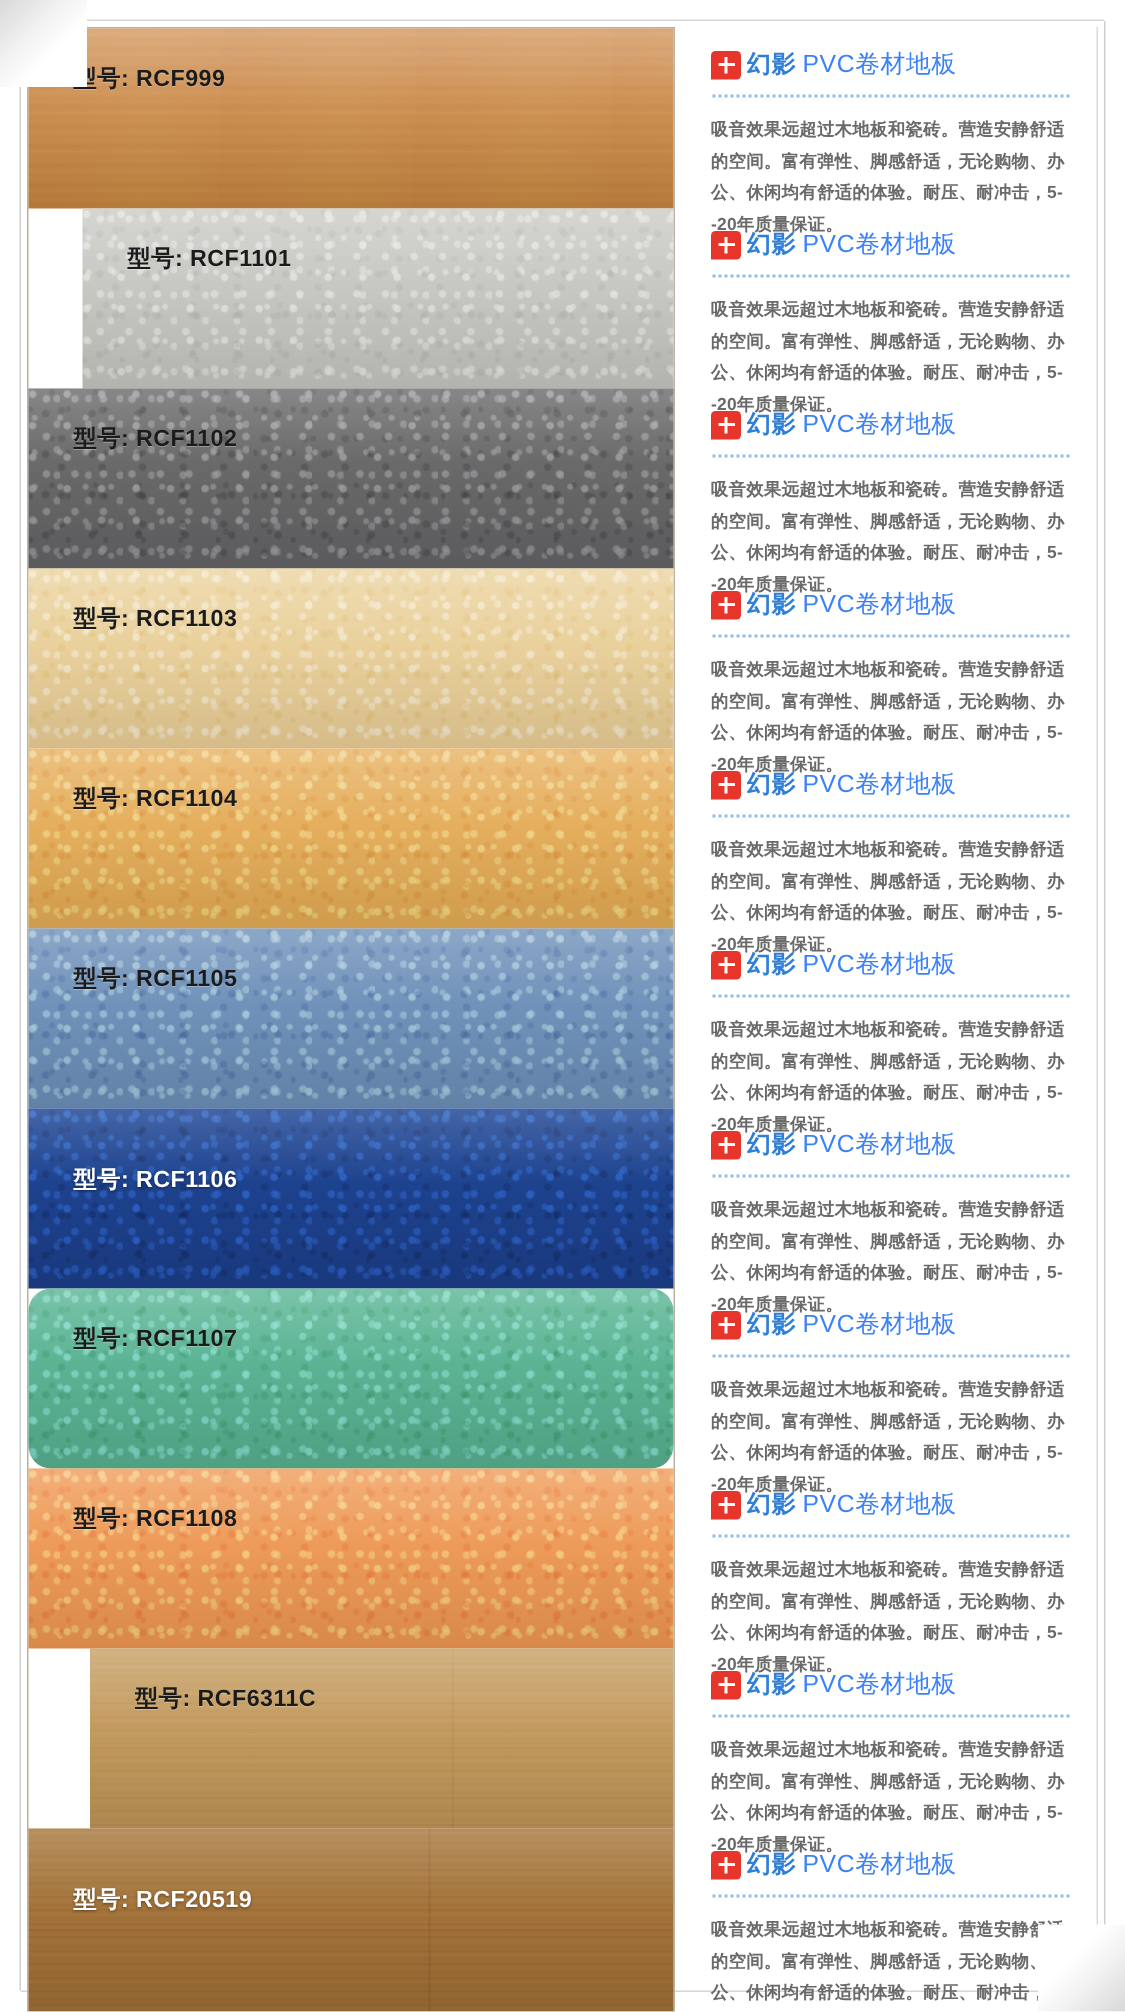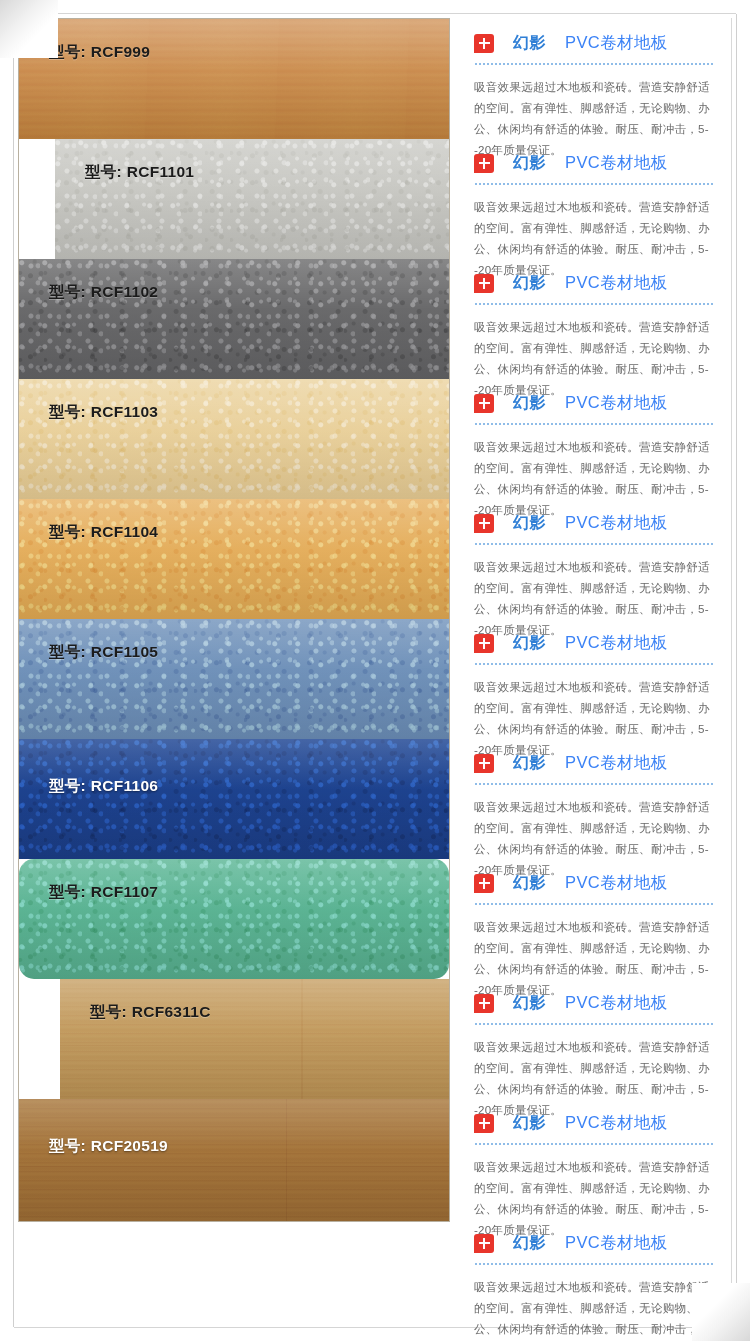"幻影" .desc-head { gap: 19px -> 4px }
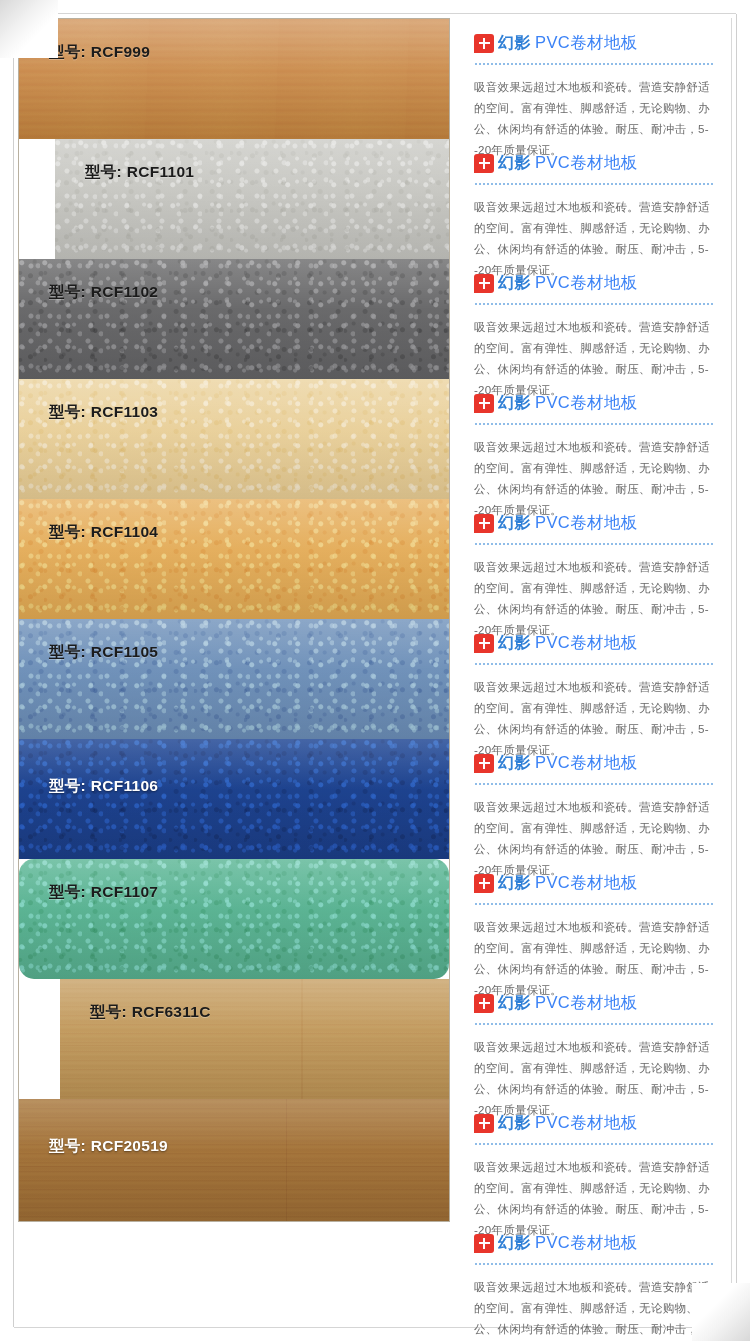"吸音效果远超过木地板和瓷砖。营造安静舒适的空间。富有弹性、脚感舒适，无论购物、办" .desc-body { font-weight: none -> bold }
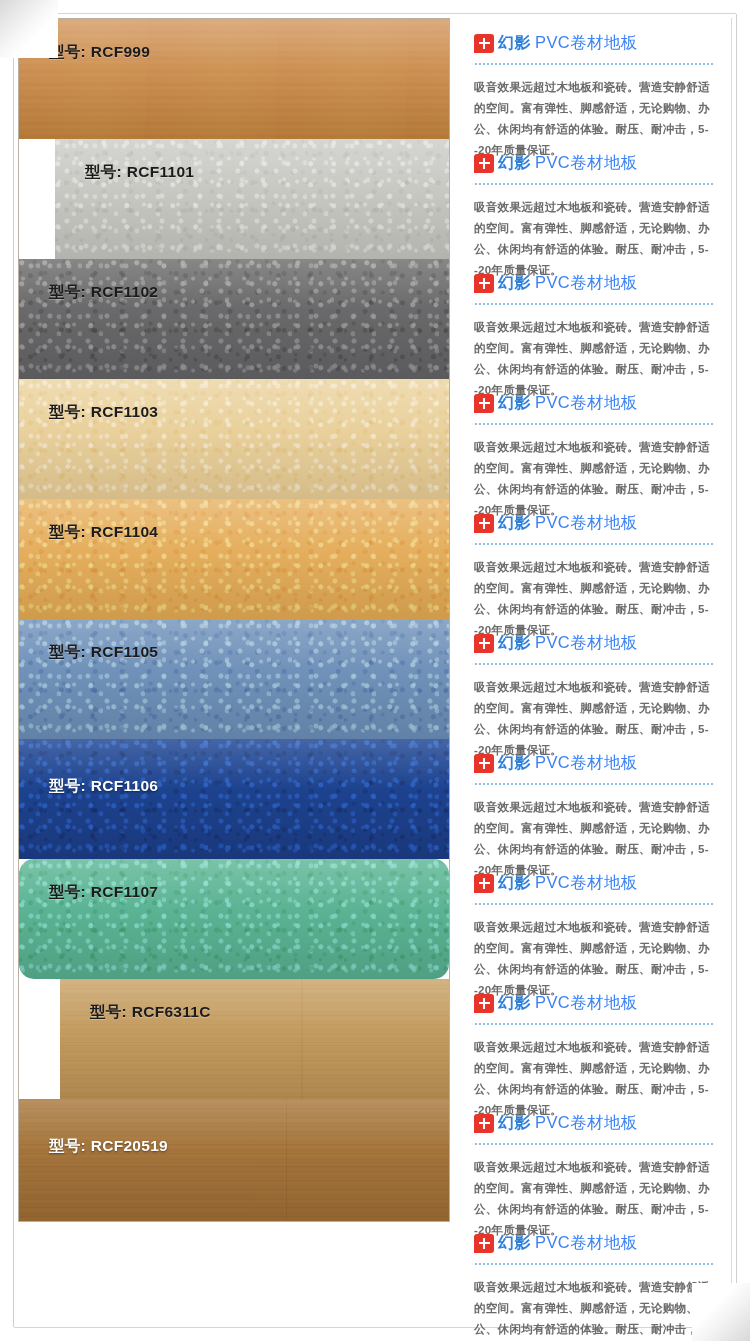"型号: RCF1108" div.swatch { html: none -> <div> <div></div> <div></div> <div>型号: RCF1108</div> </div> }
